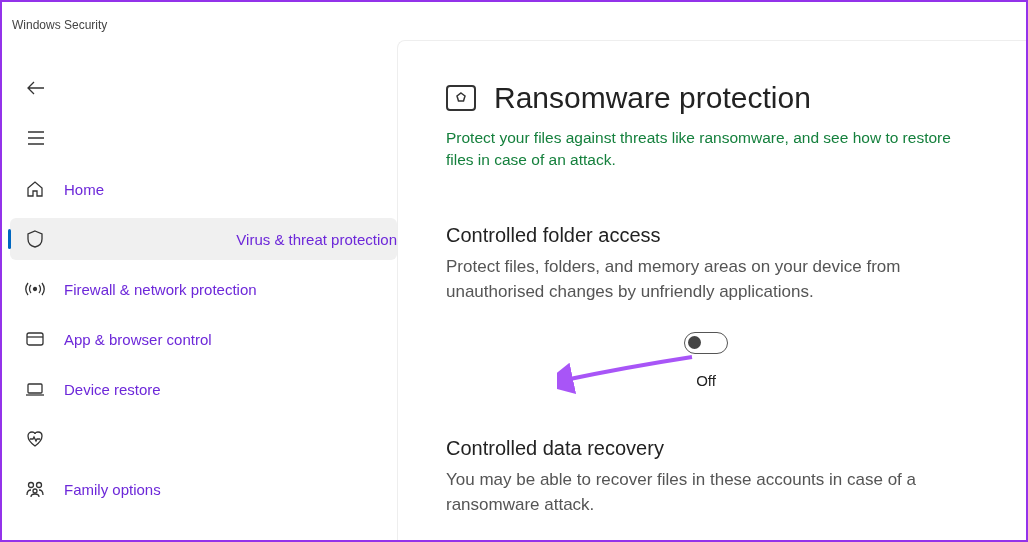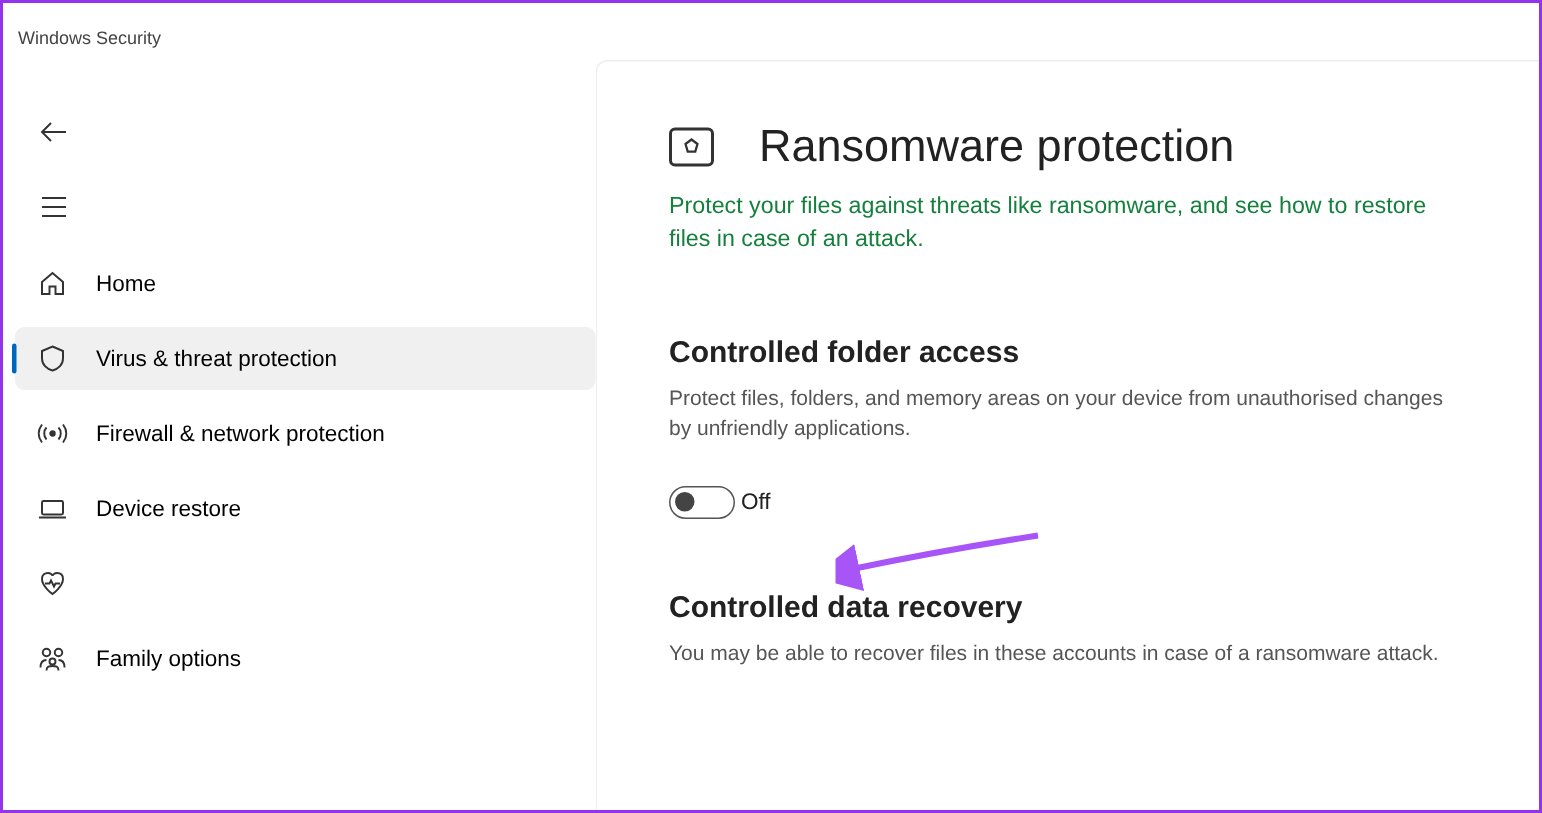"Ransomware protection" .heading-row { gap: 30px -> 18px }
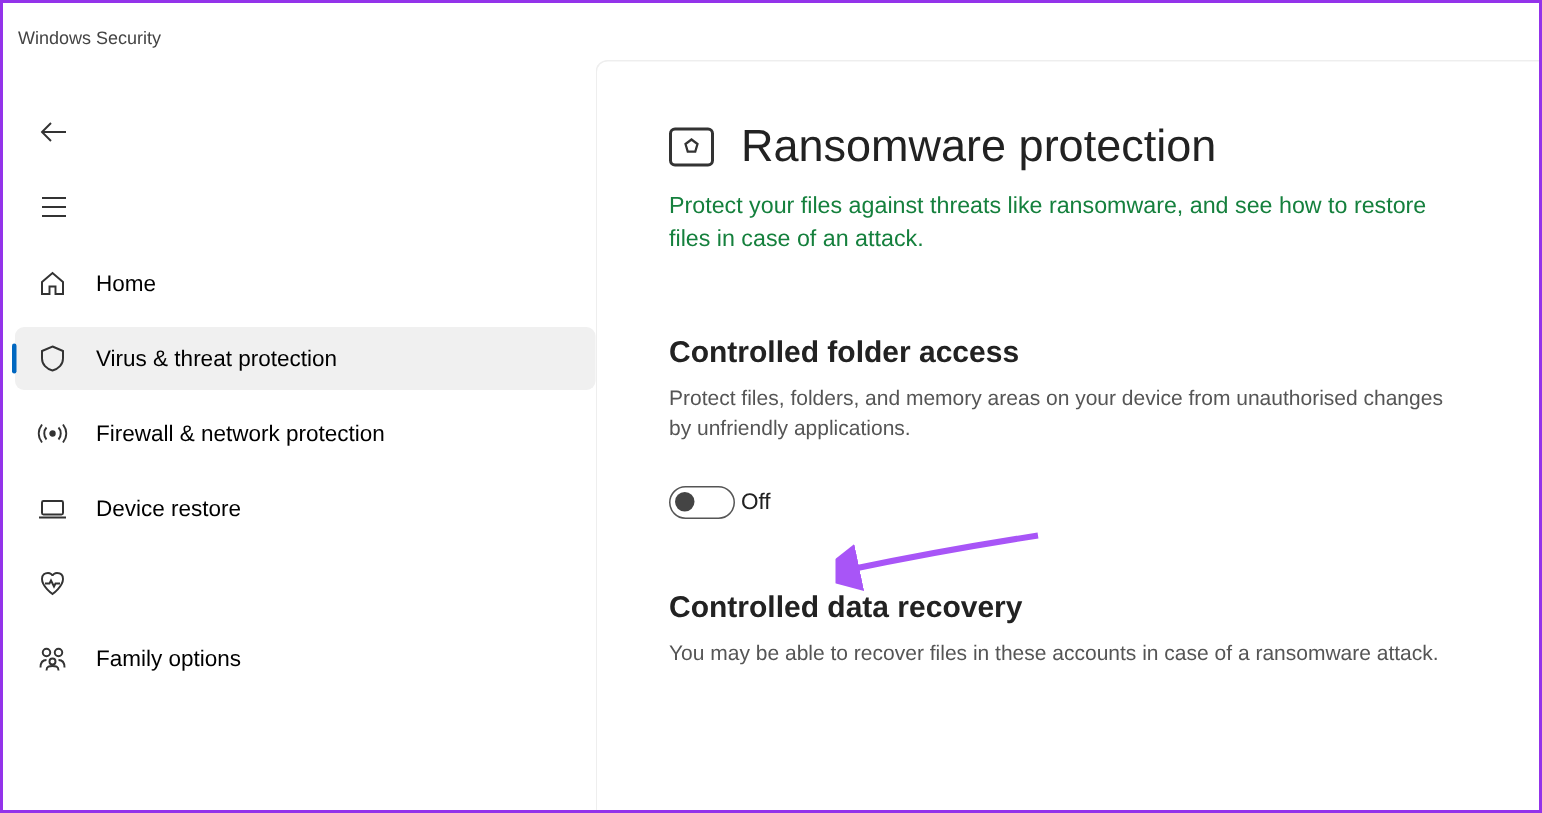"Home" .nav-item { color: #000000 -> #6d28d9 }
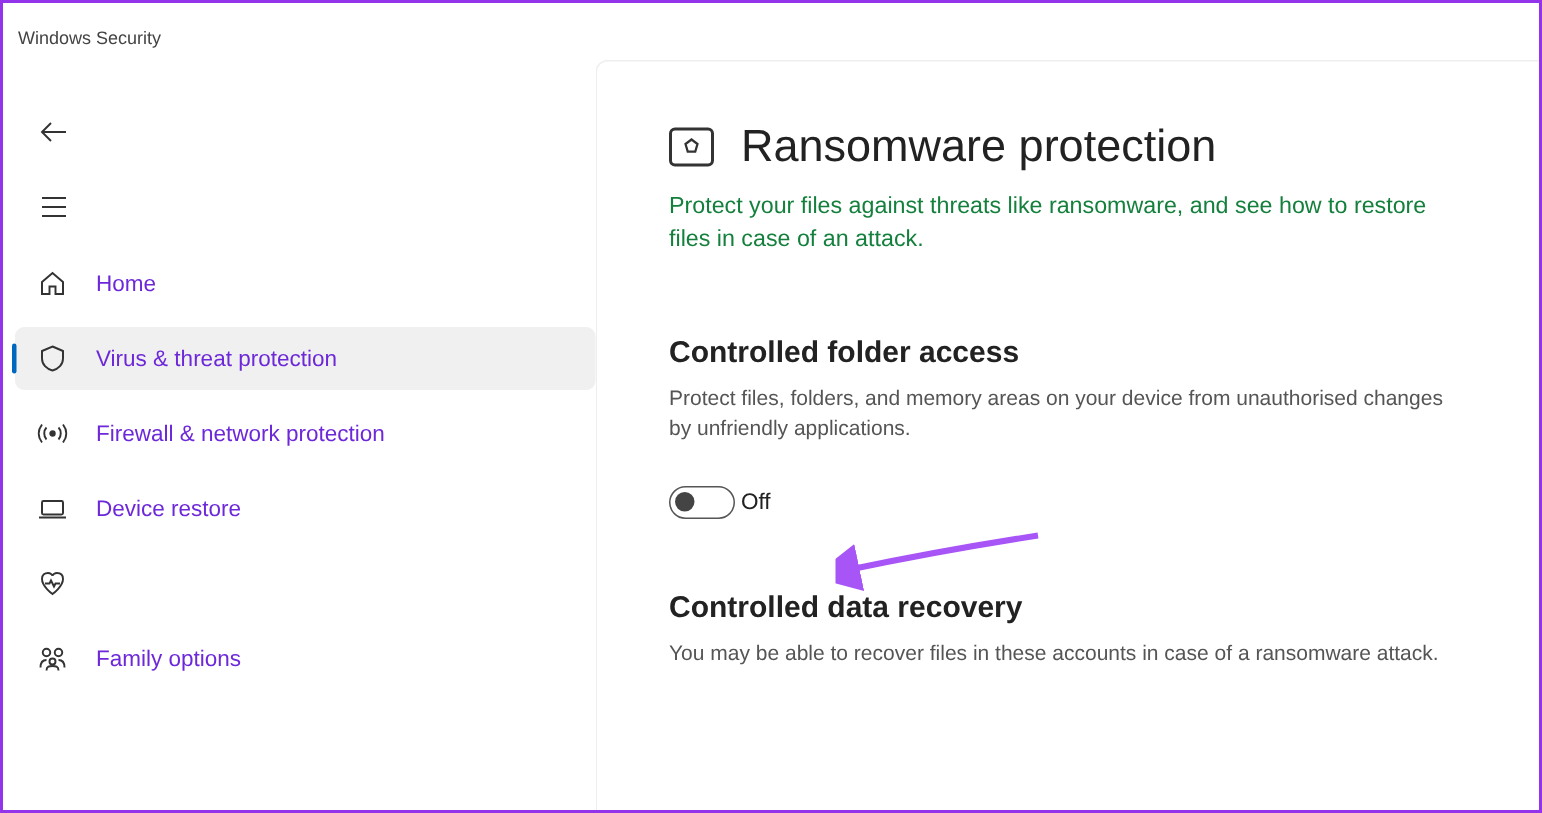"Virus & threat protection" .nav-item.active { justify-content: none -> space-between }
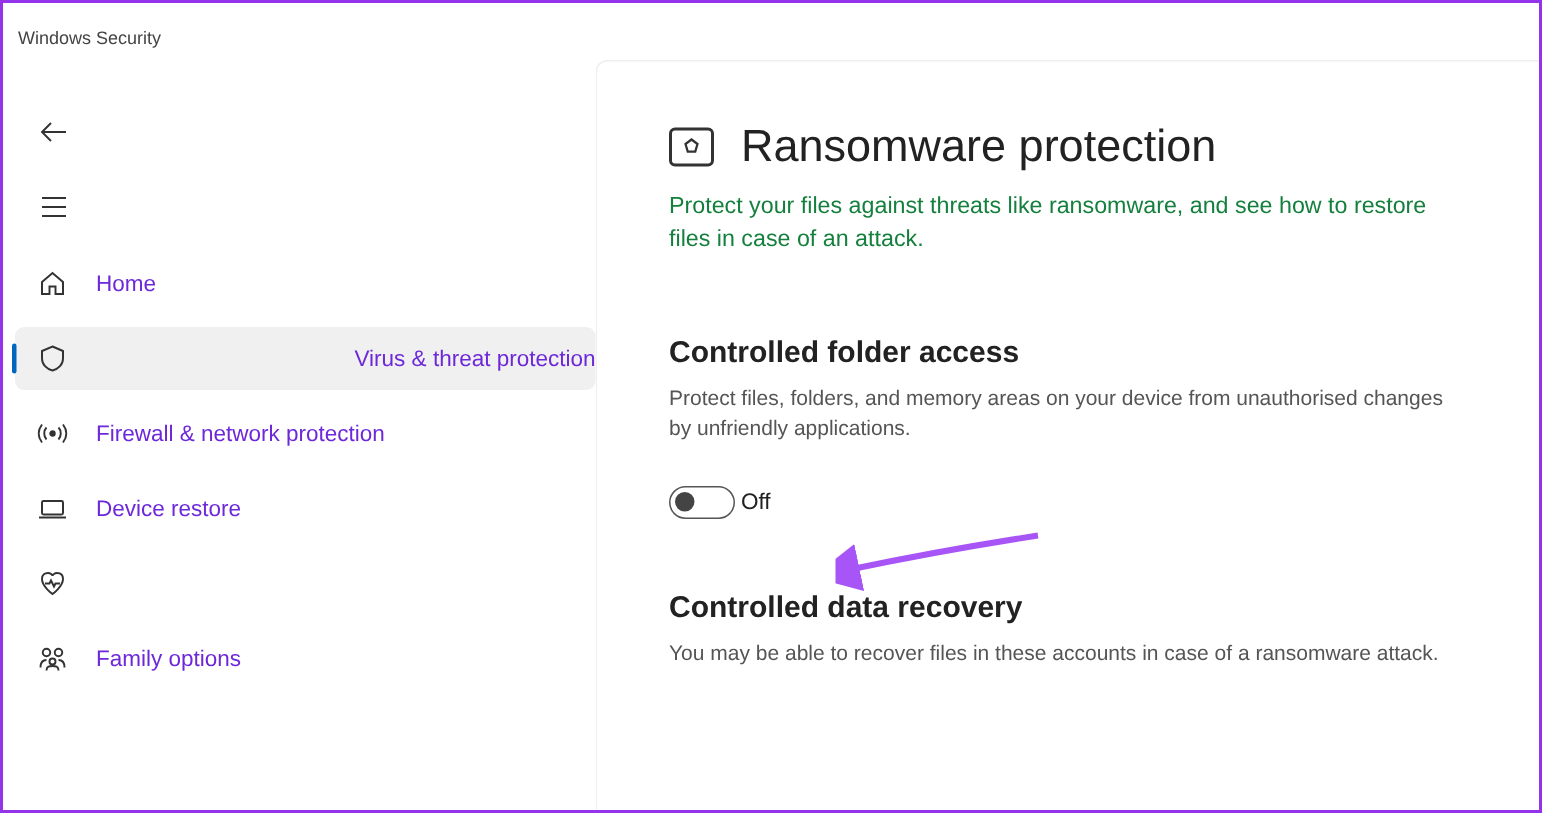"Controlled folder access" h2 { font-weight: 700 -> 400 }
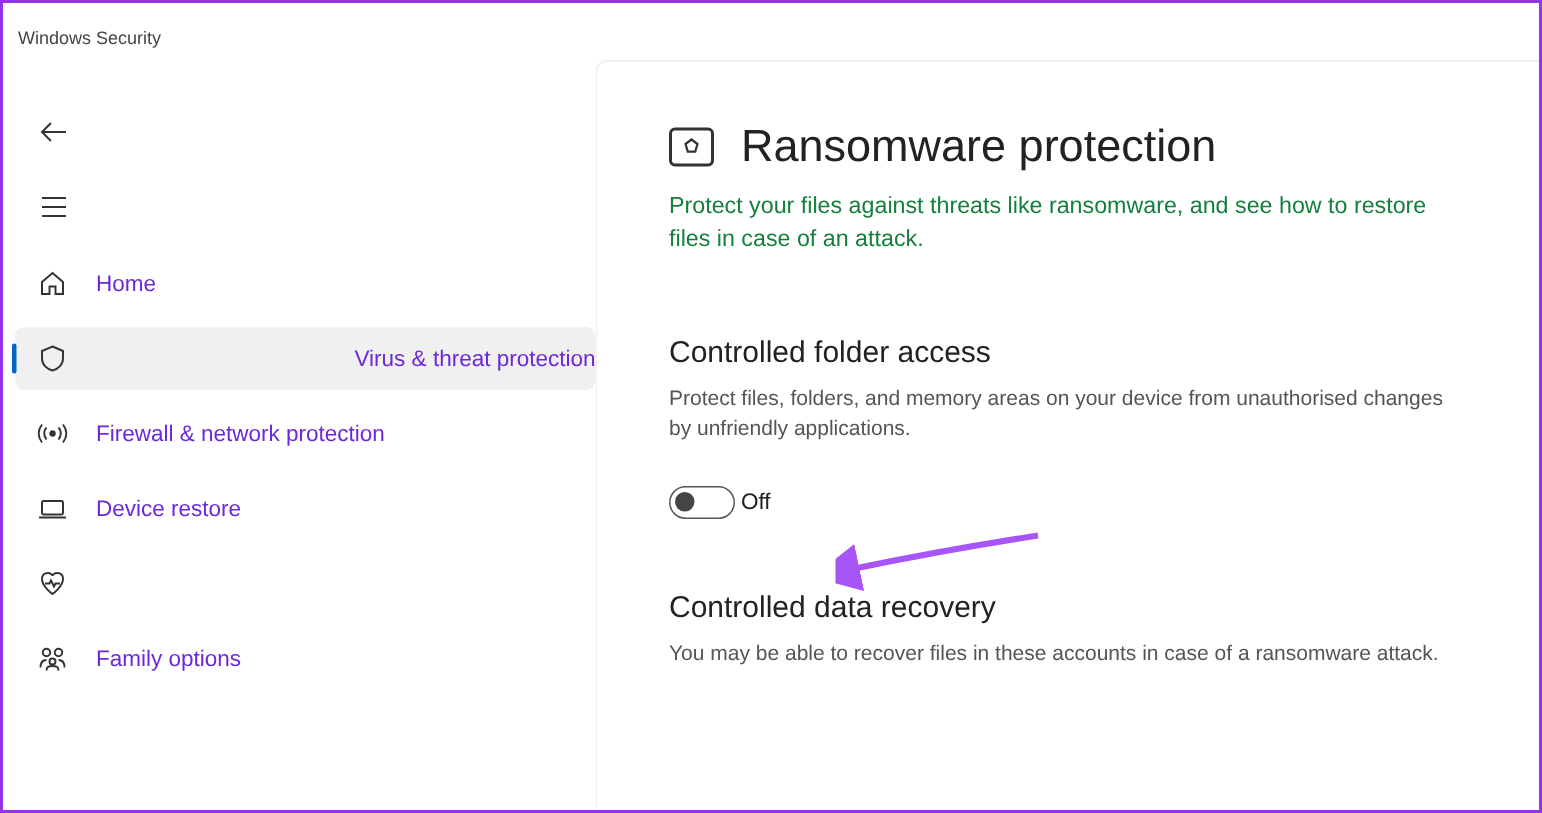"Protect files, folders, and memory" .section-desc { font-size: 14px -> 17px }
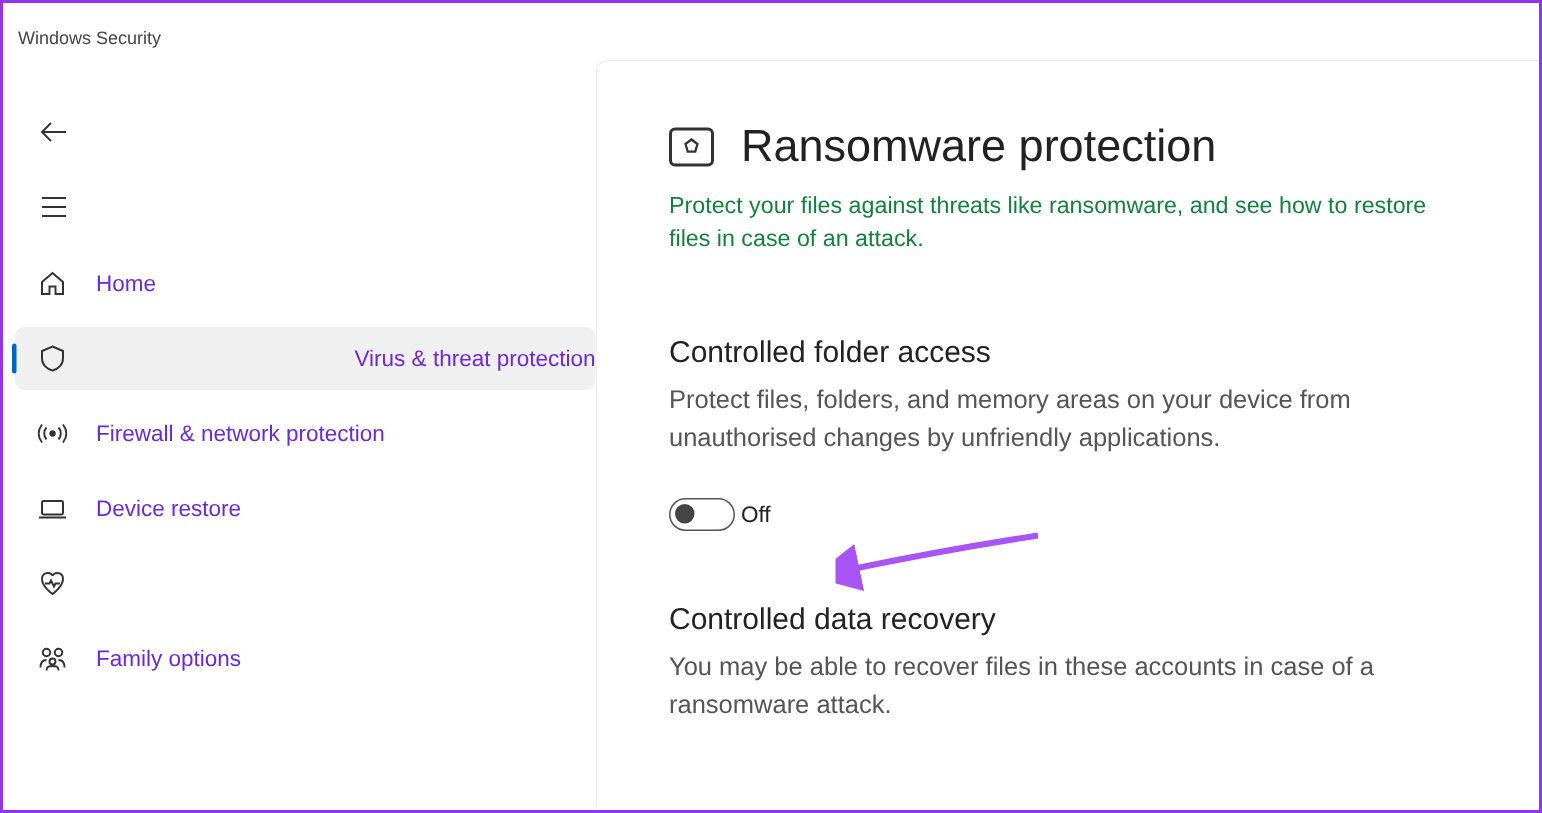"App & browser control" div.nav-item { html: none -> <div> <span> <svg> <rect></rect> <path></path> </svg> </span> <span>App &amp; browser control</span> </div> }
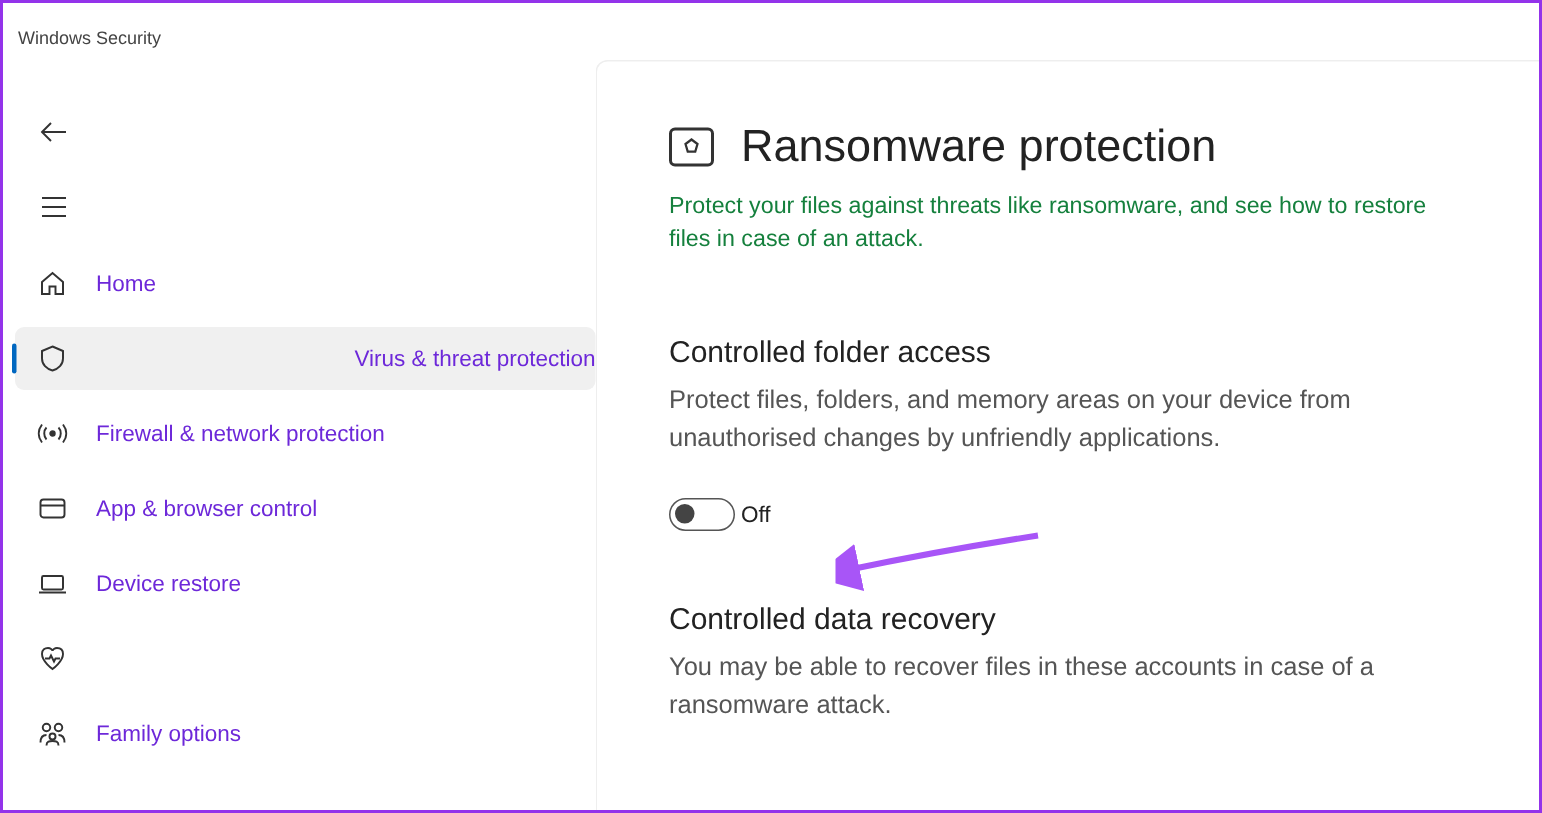"Off" .toggle-row { flex-direction: none -> column; gap: 4px -> 18px }
